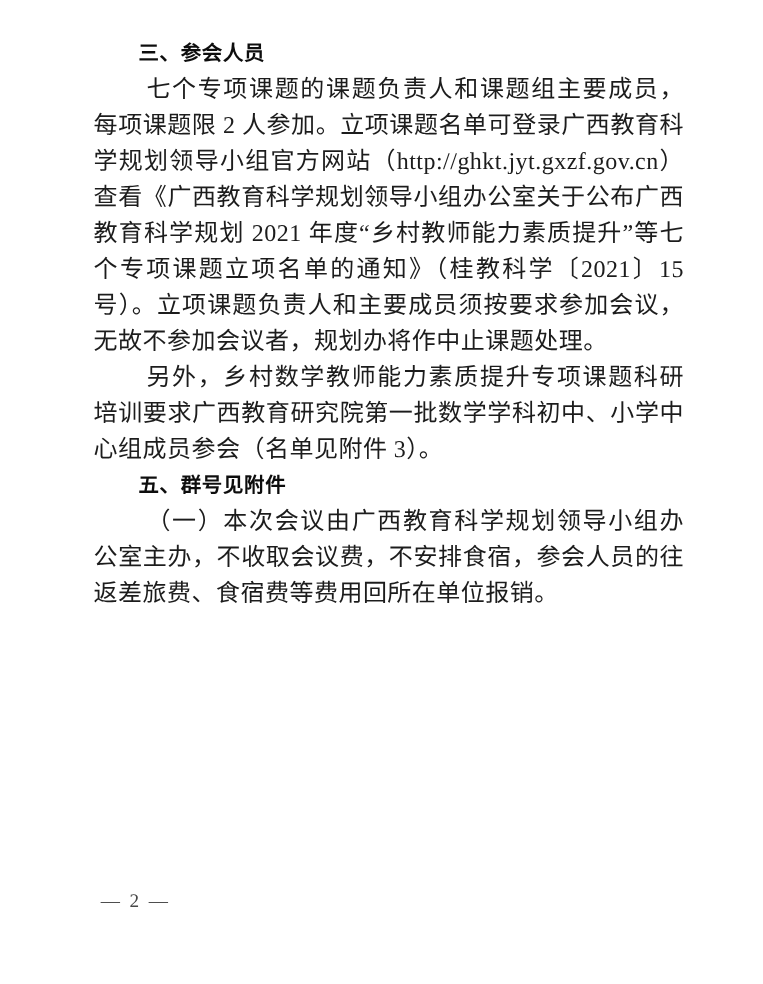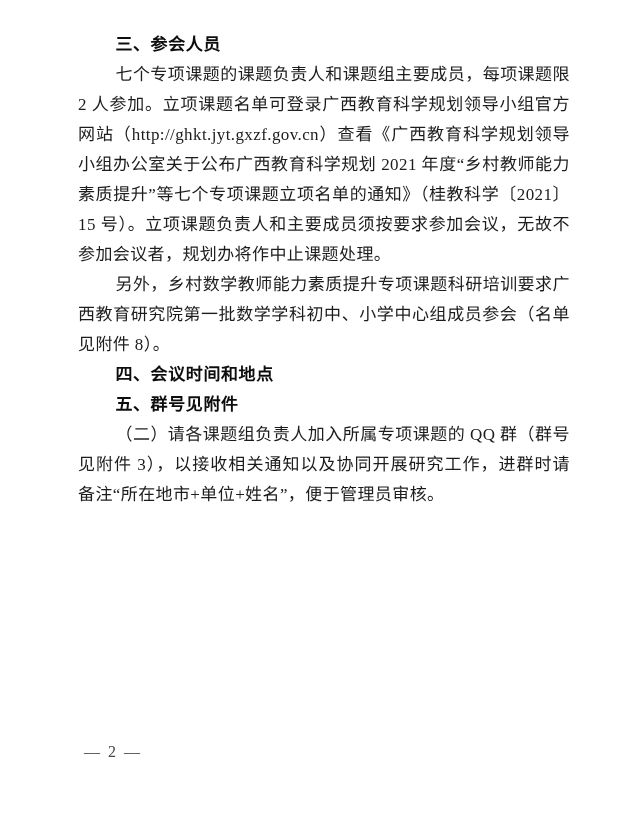"七个专项课题的课题负责人和课题组主要成员，每项课题限 2" .para { font-size: 17px -> 20px }
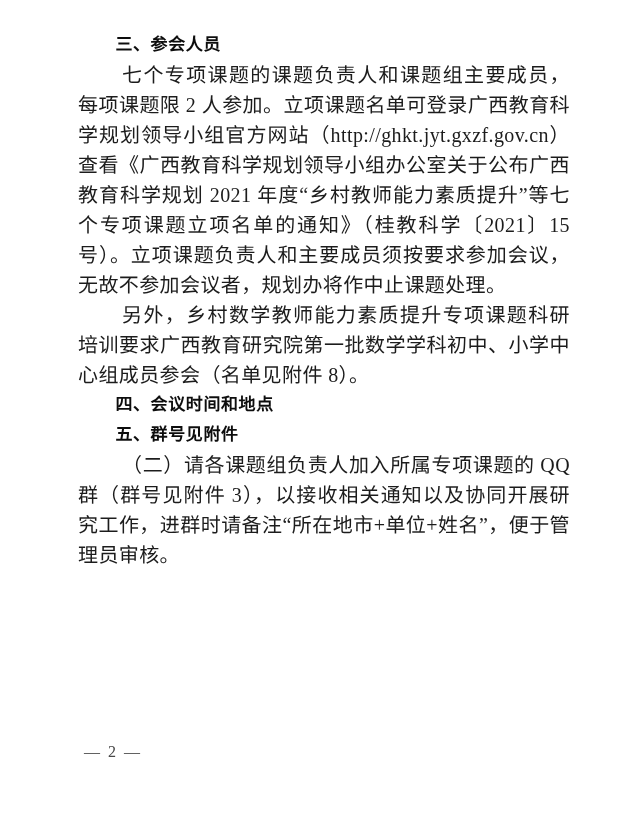"另外，乡村数学教师能力素质提升专项课题科研培训要求广西教育研究院第一批数学学科初" div.para { text: 8 -> 3 }
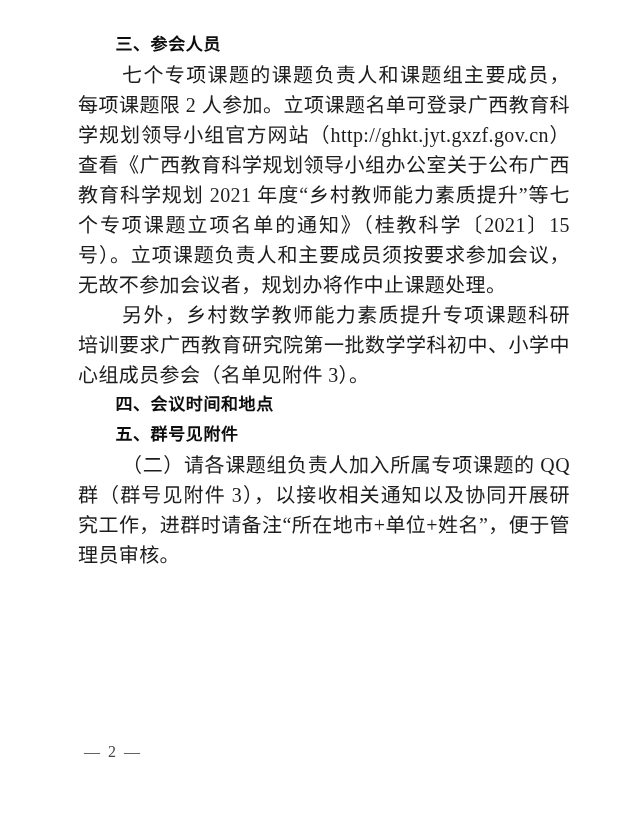"四、会议时间和地点" div.heading { html: <div>四、会议时间和地点</div> -> none }
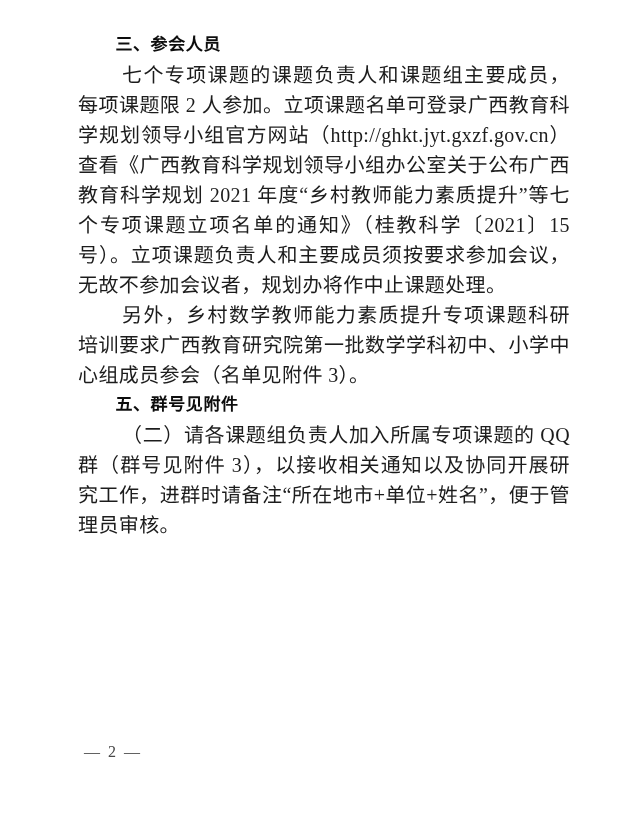"（一）本次会议由广西教育科学规划领导小组办公室主办，不收取会议费，不安排食宿，参" div.para { html: none -> <div>（一）本次会议由广西教育科学规划领导小组办公室主办，不收取会议费，不安排食宿，参会人员的往返差旅费、食宿费等费用回所在单位报销。</div> }
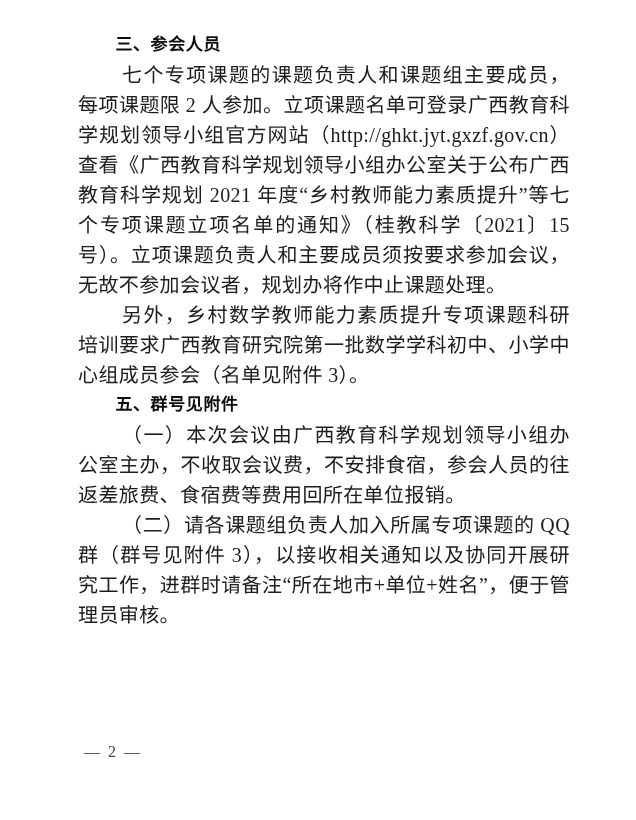"（二）请各课题组负责人加入所属专项课题的 QQ 群（群号见附件" div.para { html: <div>（二）请各课题组负责人加入所属专项课题的 QQ 群（群号见附件 3），以接收相关通知以及协同开展研究工作，进群时请备注“所在地市+单位+姓名”，便于管理员审核。</div> -> none }
